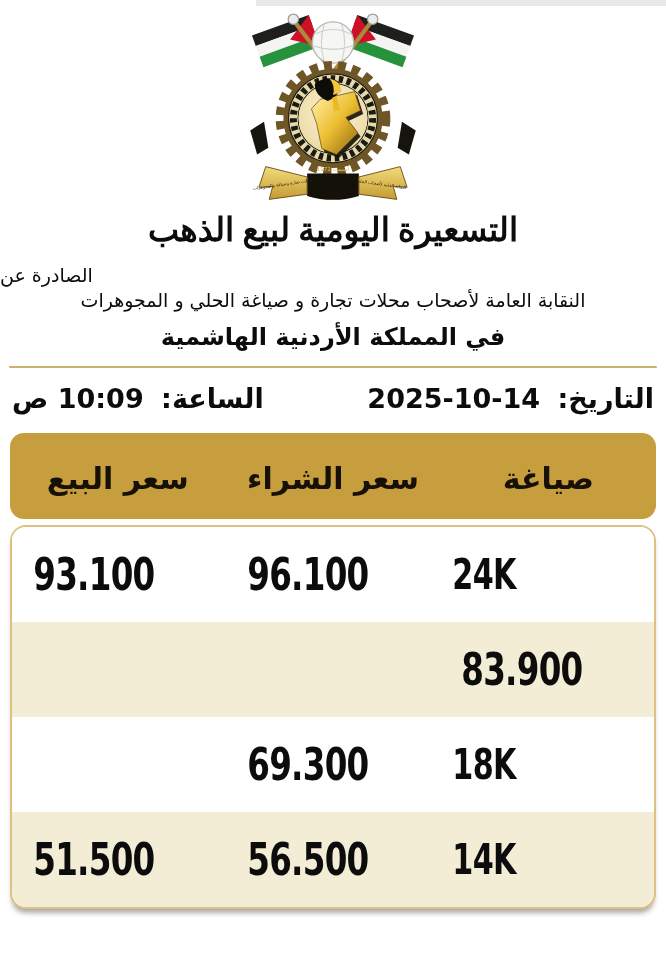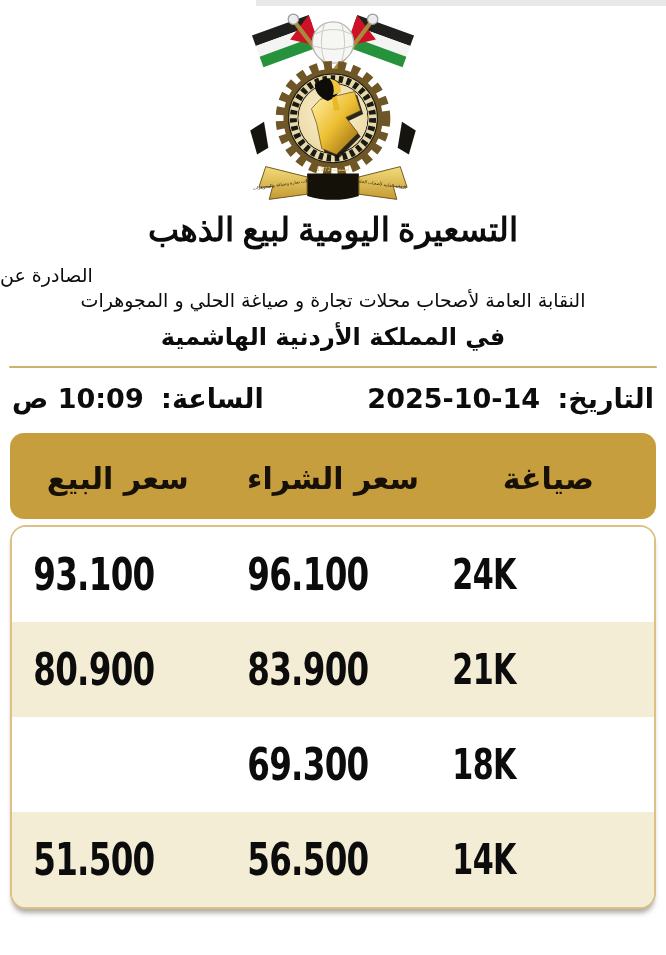"80.900" div.tcell { html: <div><span>80.900</span></div> -> none }
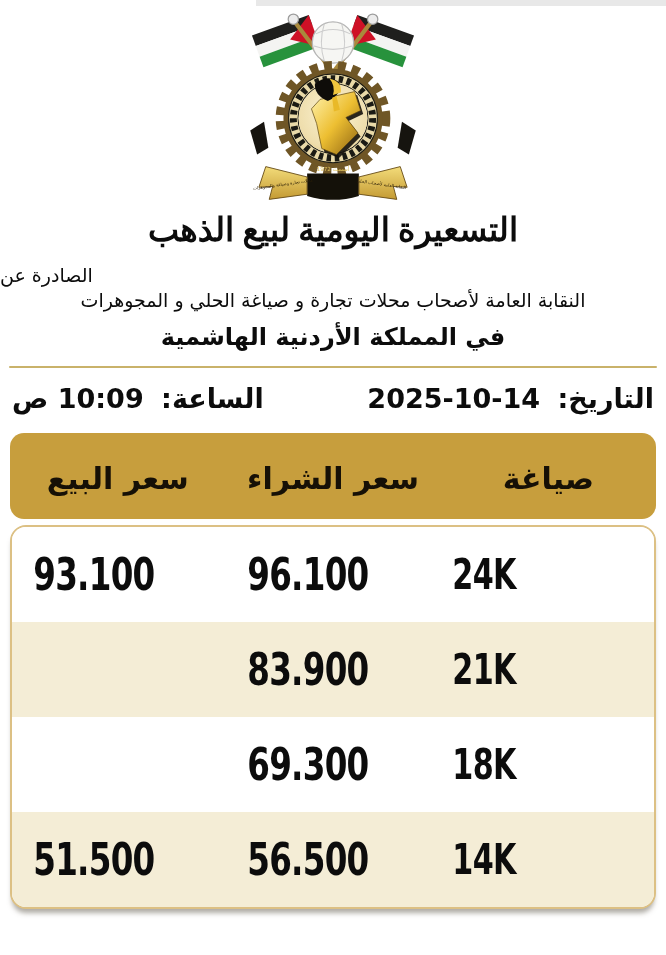"21K" div.tcell { html: <div><span>21K</span></div> -> none }
